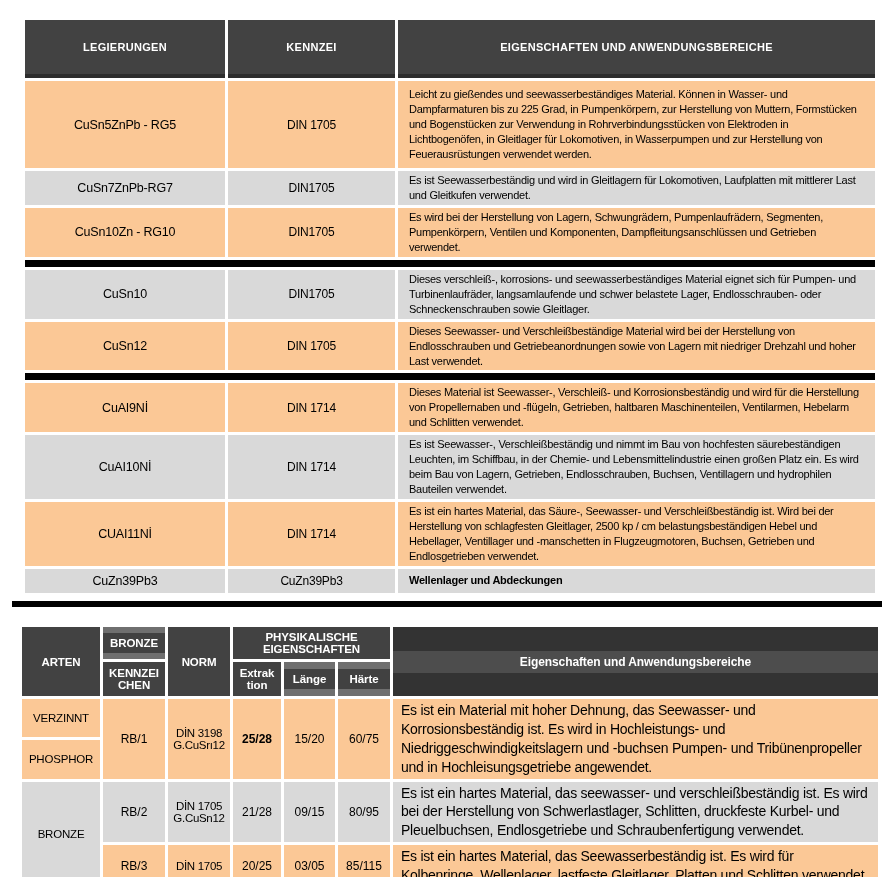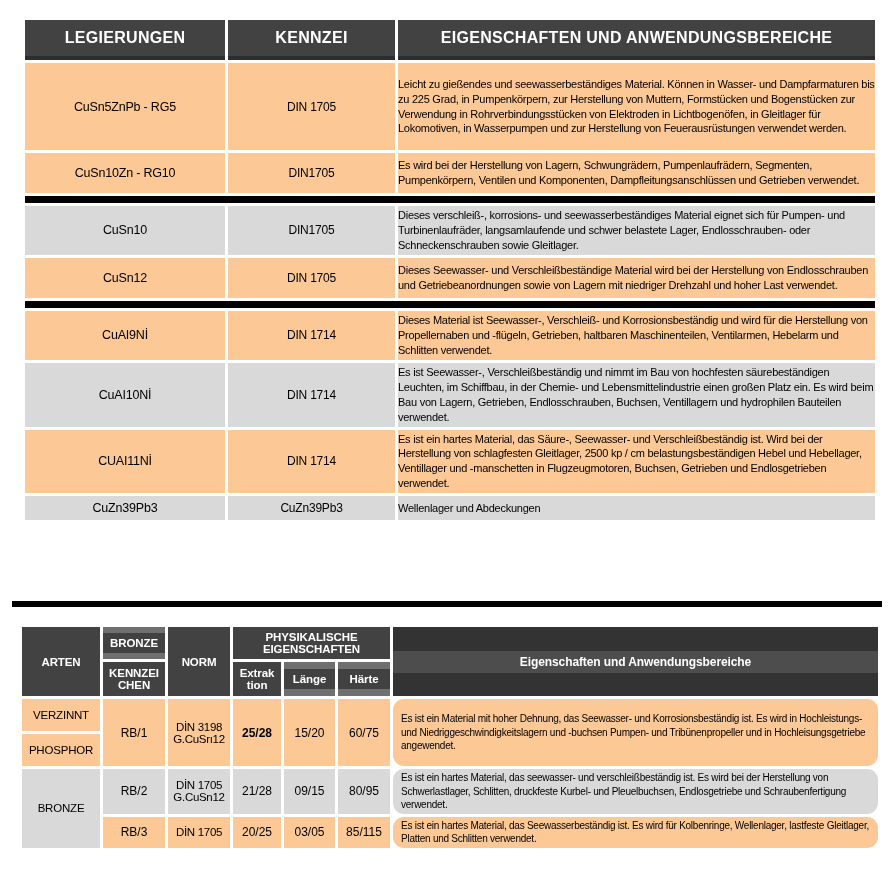"LEGIERUNGEN" #table1 th { font-size: 16px -> 11px; padding: 6px 4px -> 15px 4px }
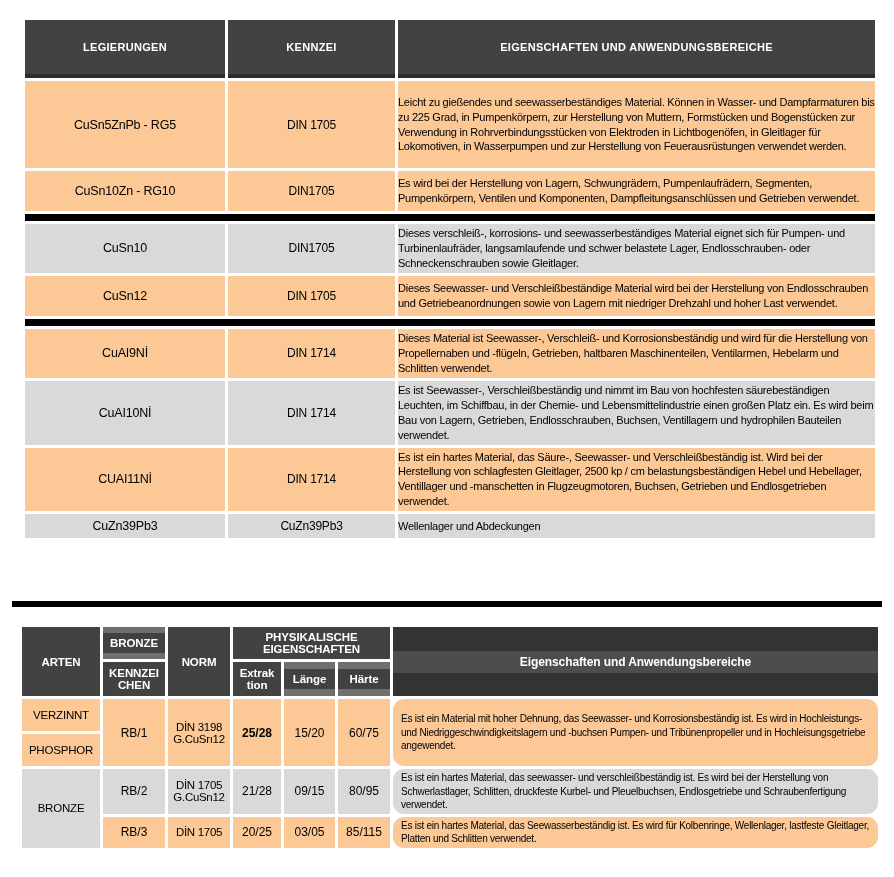"Leicht zu gießendes und" #table1 td { padding: 2px 0 -> 2px 11px }
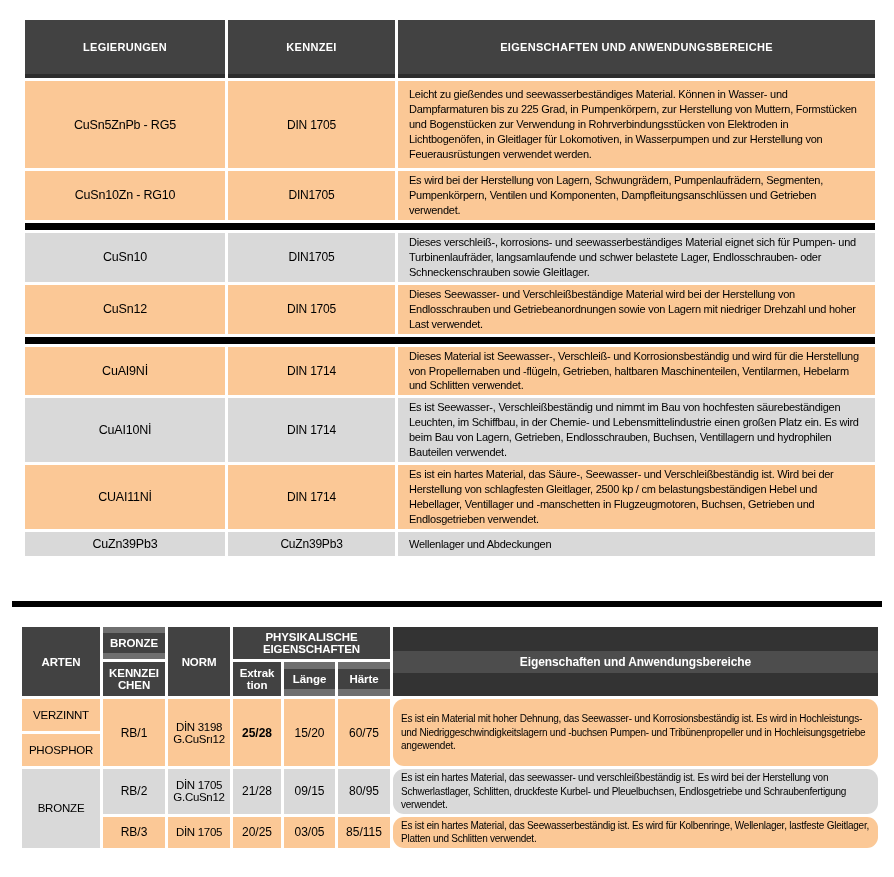"CuSn7ZnPb-RG7" tr.gray { html: none -> <tr> <td>CuSn7ZnPb-RG7</td> <td>DIN1705</td> <td>Es ist Seewasserbeständig und wird in Gleitlagern für Lokomotiven, Laufplatten mit mittlerer Last und Gleitkufen verwendet.</td> </tr> }
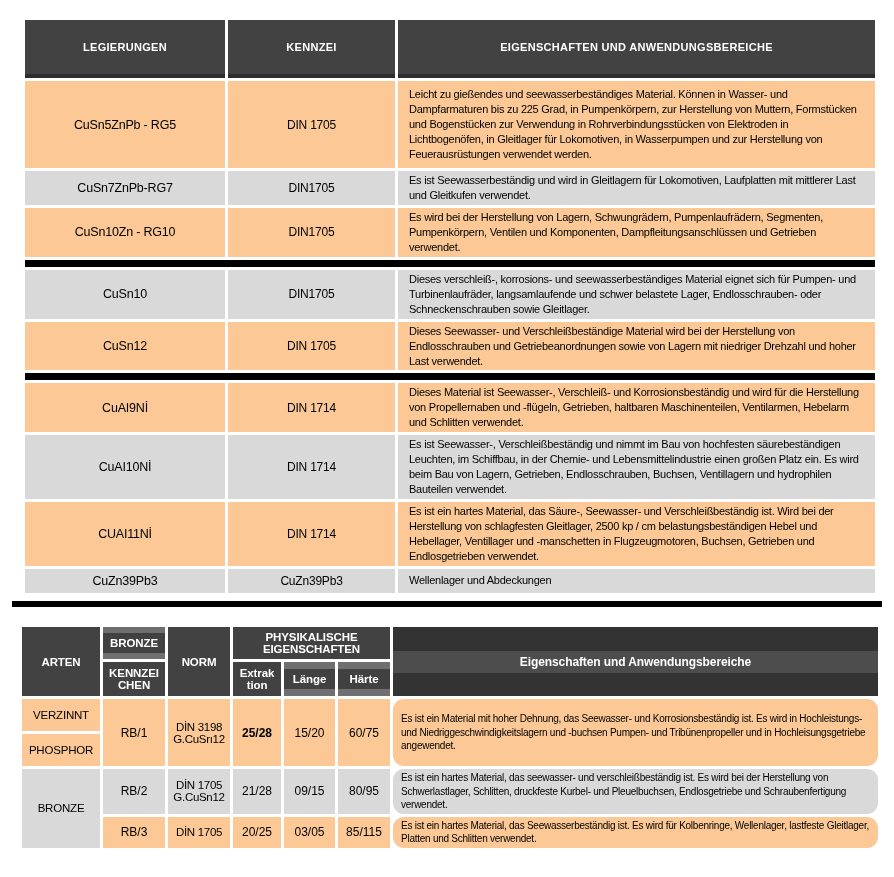"Wellenlager und Abdeckungen" td.desc.bold { font-weight: normal -> bold }
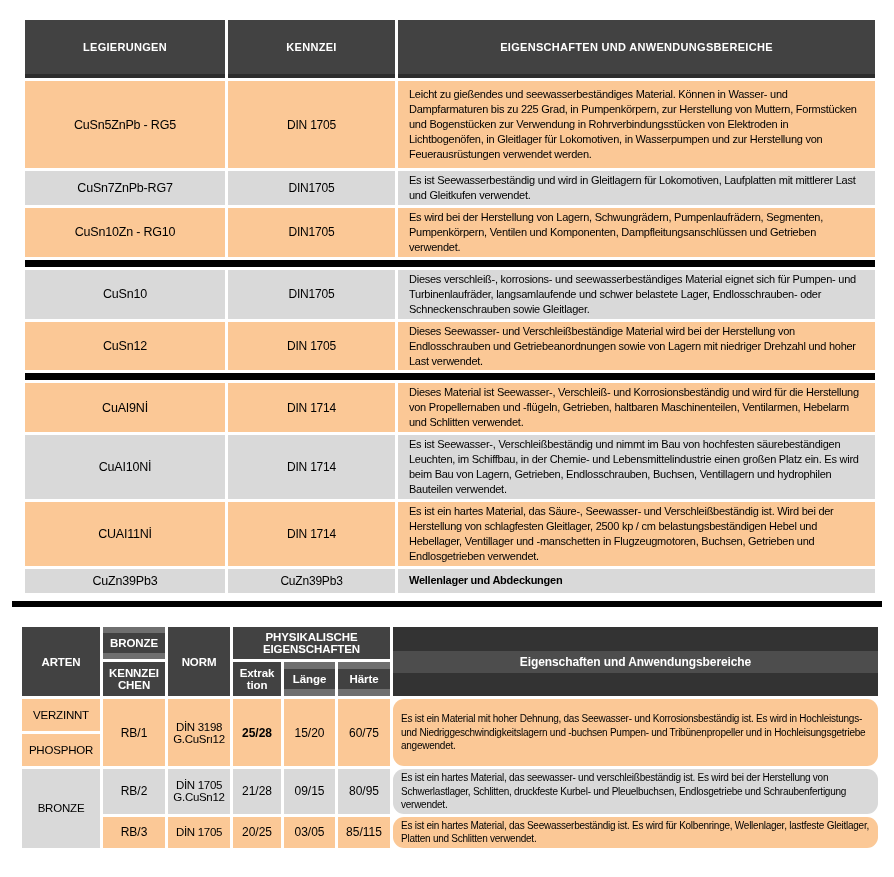"Es ist ein Material mit" #table2 td.t2desc { border-radius: 11px -> none; font-size: 10px -> 14px }
